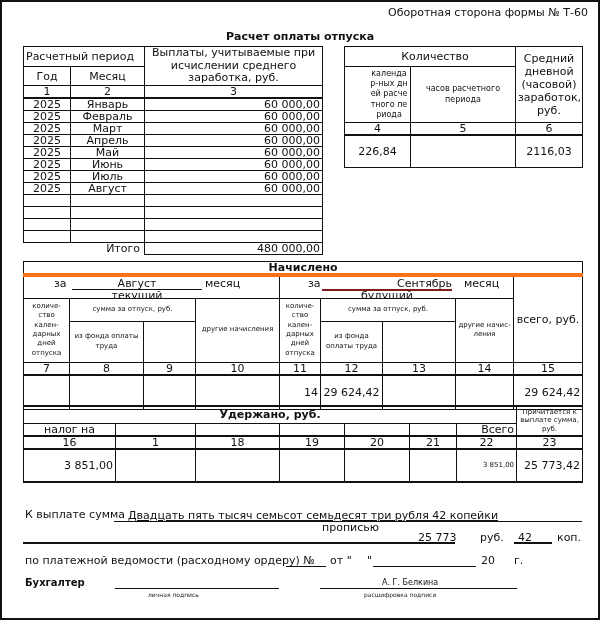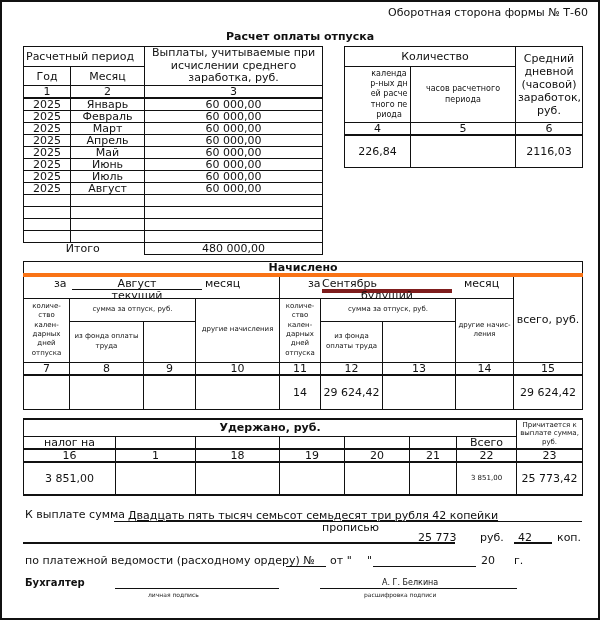"60 000,00" .r { text-align: center -> right }
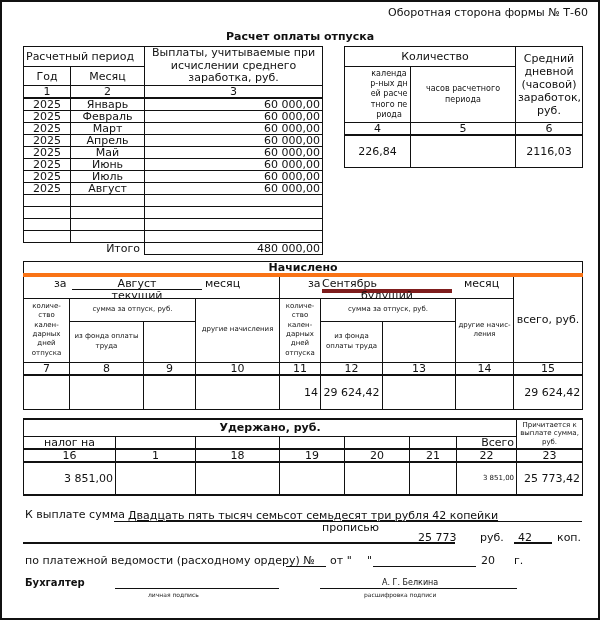"Сентябрь" span.abs { border-bottom: 4px solid #7f1d1d -> 2px solid #7f1d1d; text-align: left -> right }
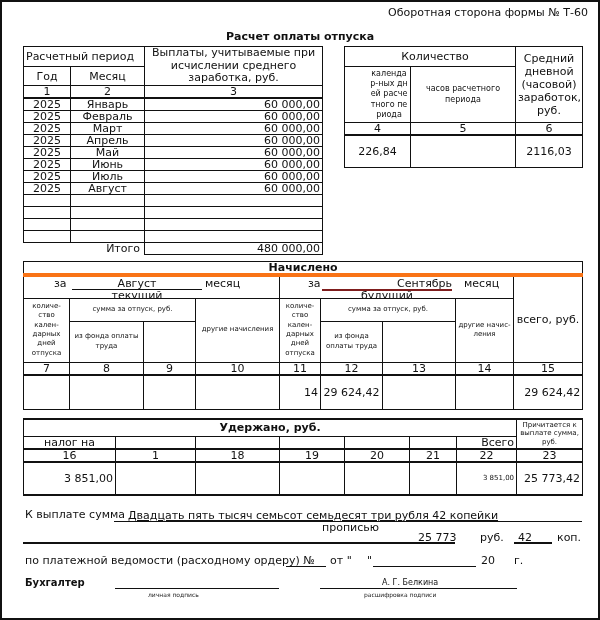"Удержано, руб." #t4 { top: 418px -> 405px }
